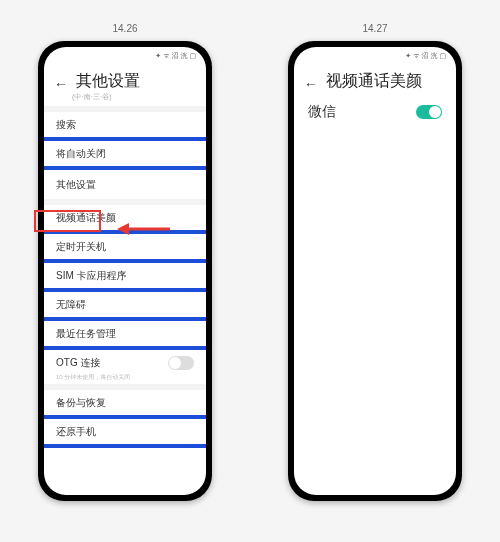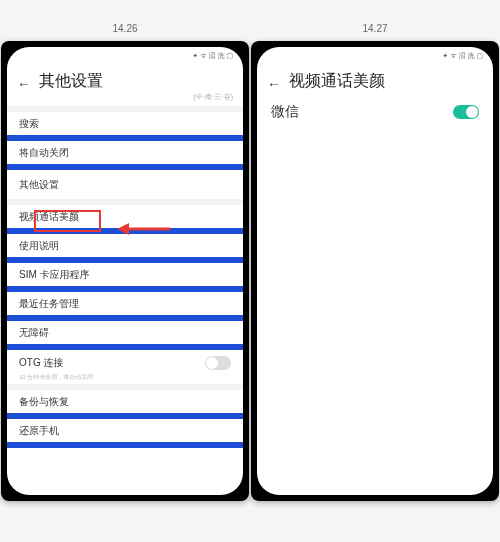"14.26" .phone { border-radius: 8px -> 26px; text-align: right -> none; width: 248px -> 174px }
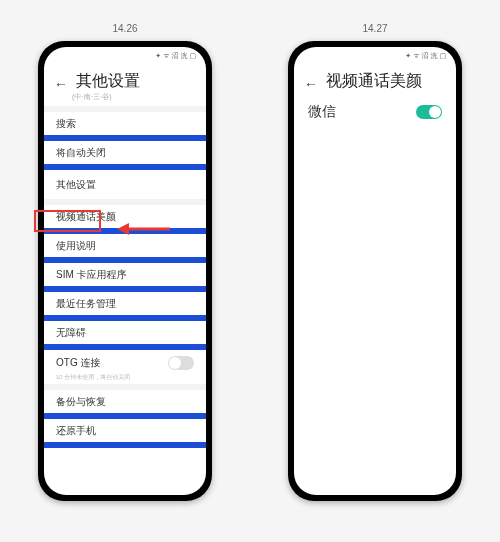"搜索" .item { border-bottom: 6px solid #1d4ed8 -> 4px solid #1d4ed8 }
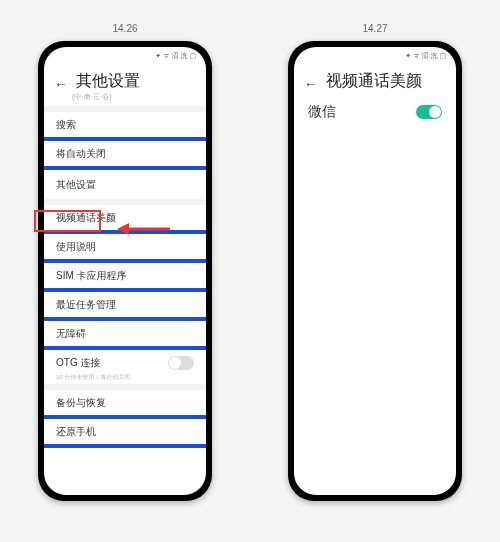"使用说明" div.item { text: 使用说明 -> 定时开关机 }
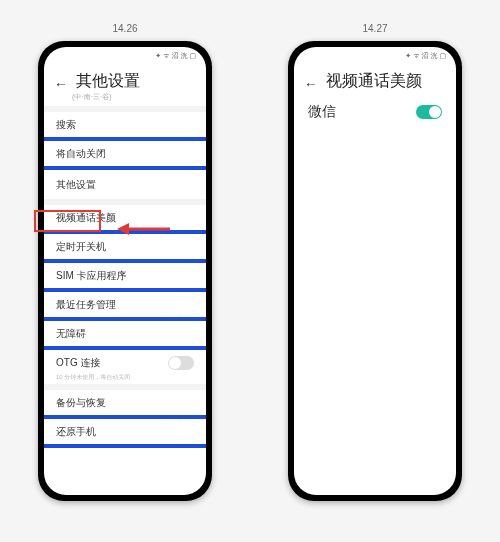"最近任务管理" div.item { order: before "无障碍" -> after "无障碍" }
